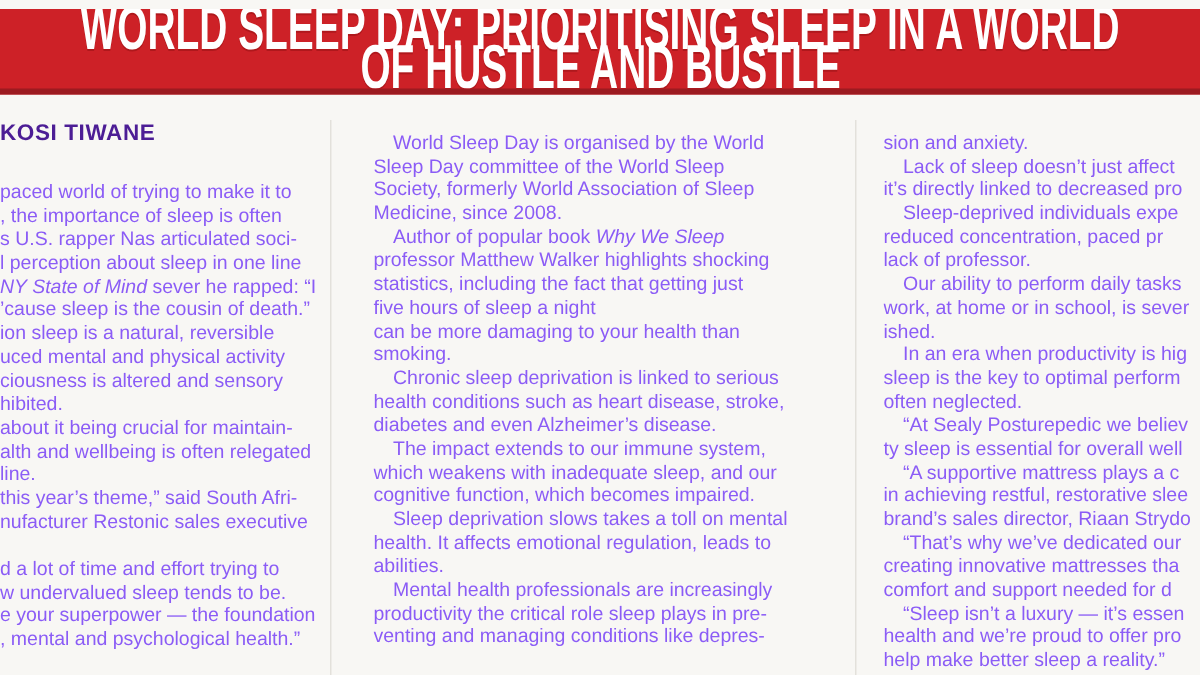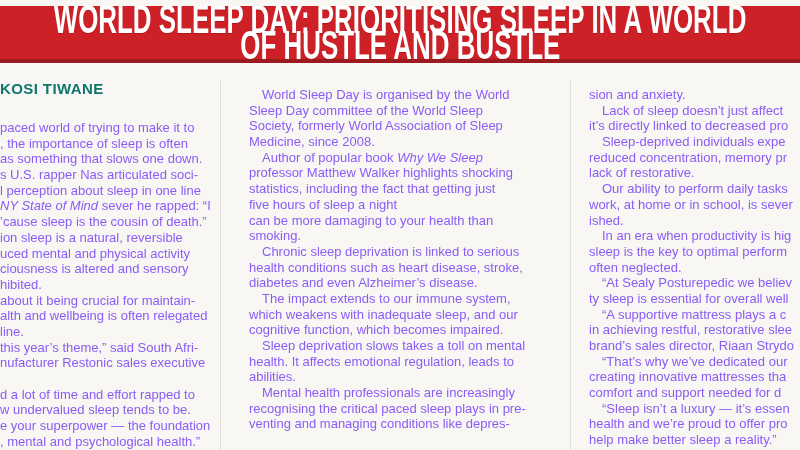"KOSI TIWANE" .byline { color: #0f766e -> #4c1d95 }
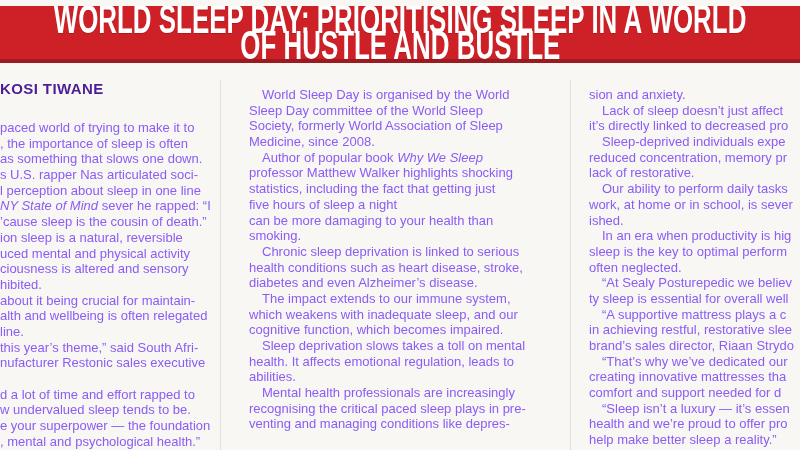"as something that slows one" div.ln { html: <div><span>as something that slows one down.</span></div> -> none }
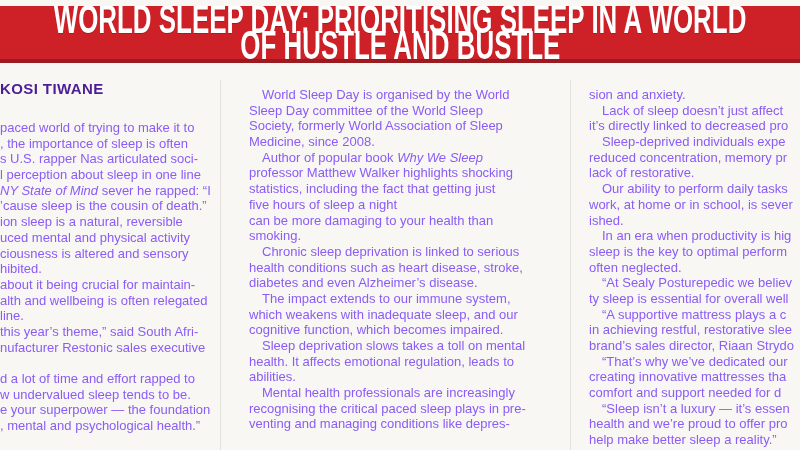"reduced concentration, memory pr" span { text: memory -> paced }
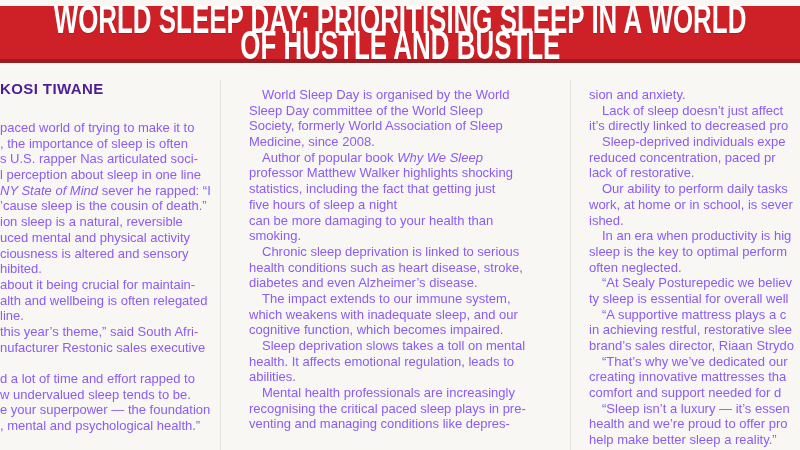"lack of restorative." span { text: restorative -> professor }
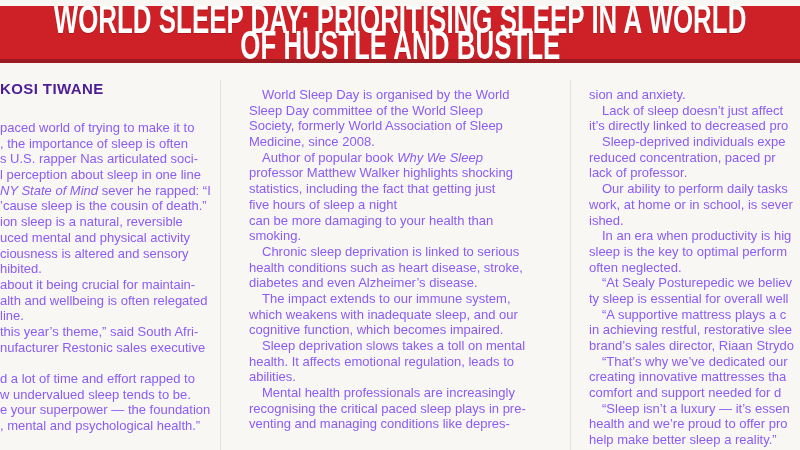"d a lot of time" span { text: rapped -> trying }
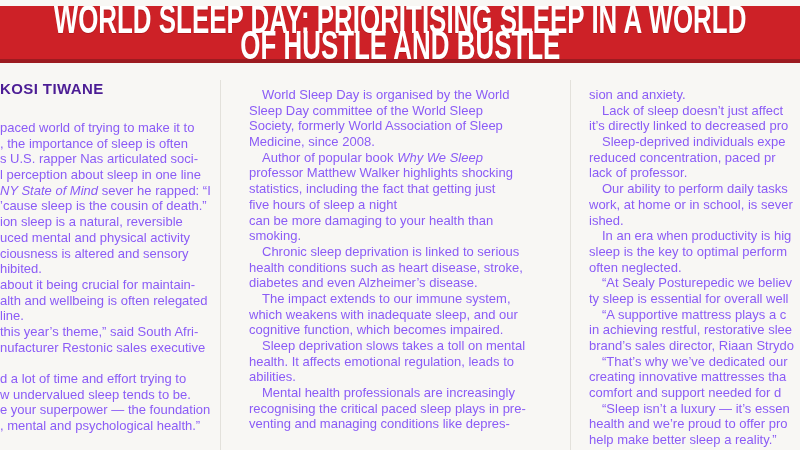"recognising the critical paced sleep" span { text: recognising the critical paced -> productivity the critical role }
